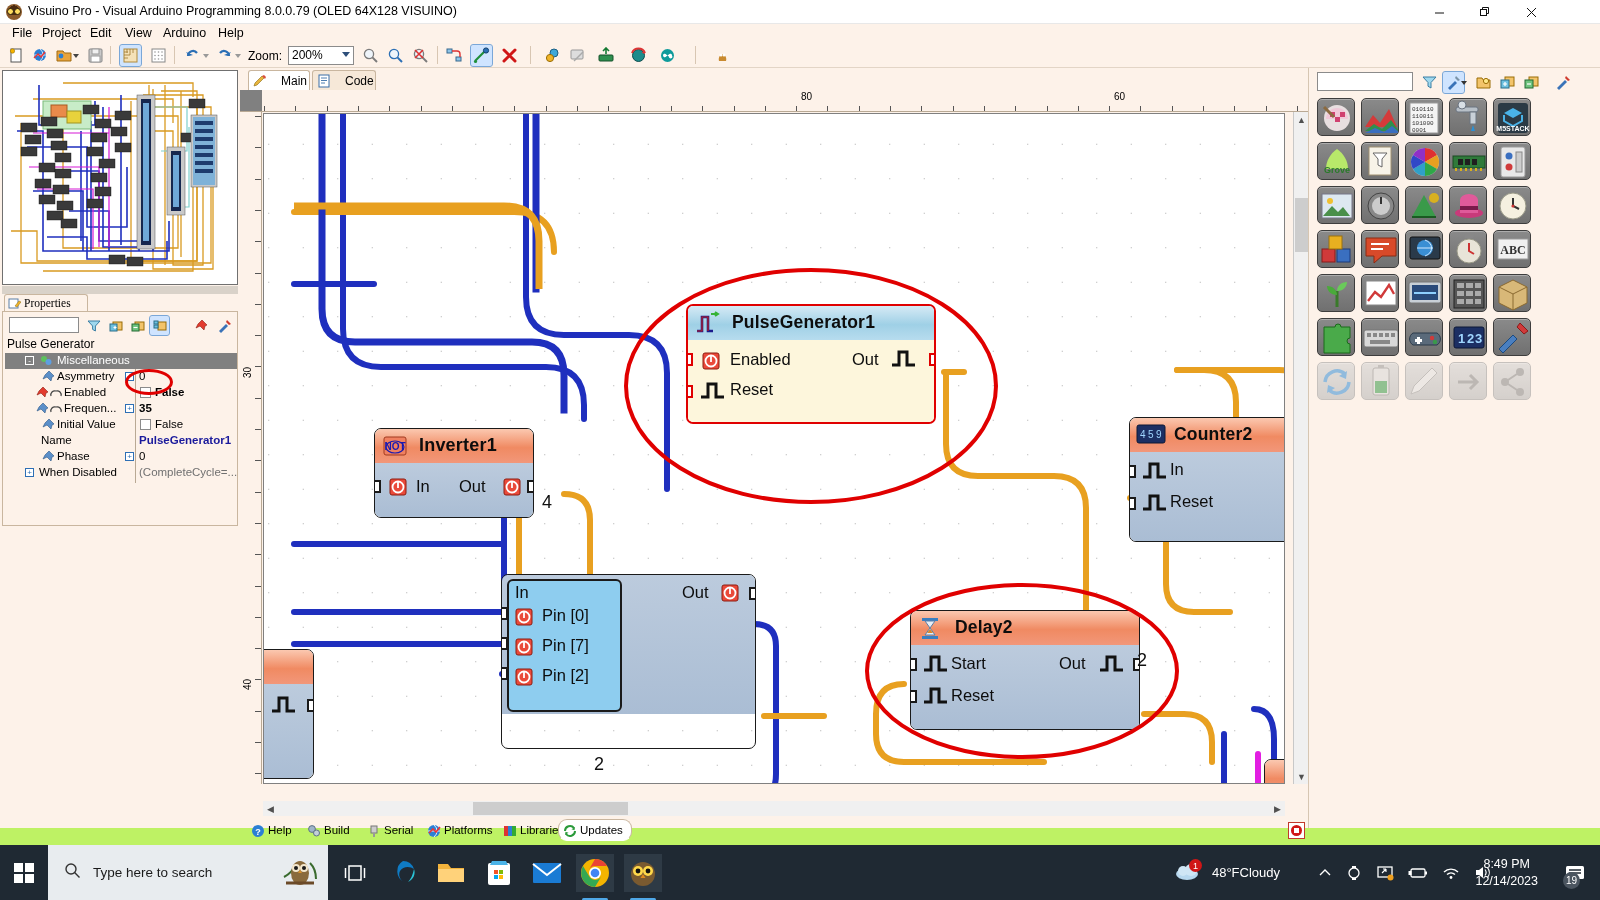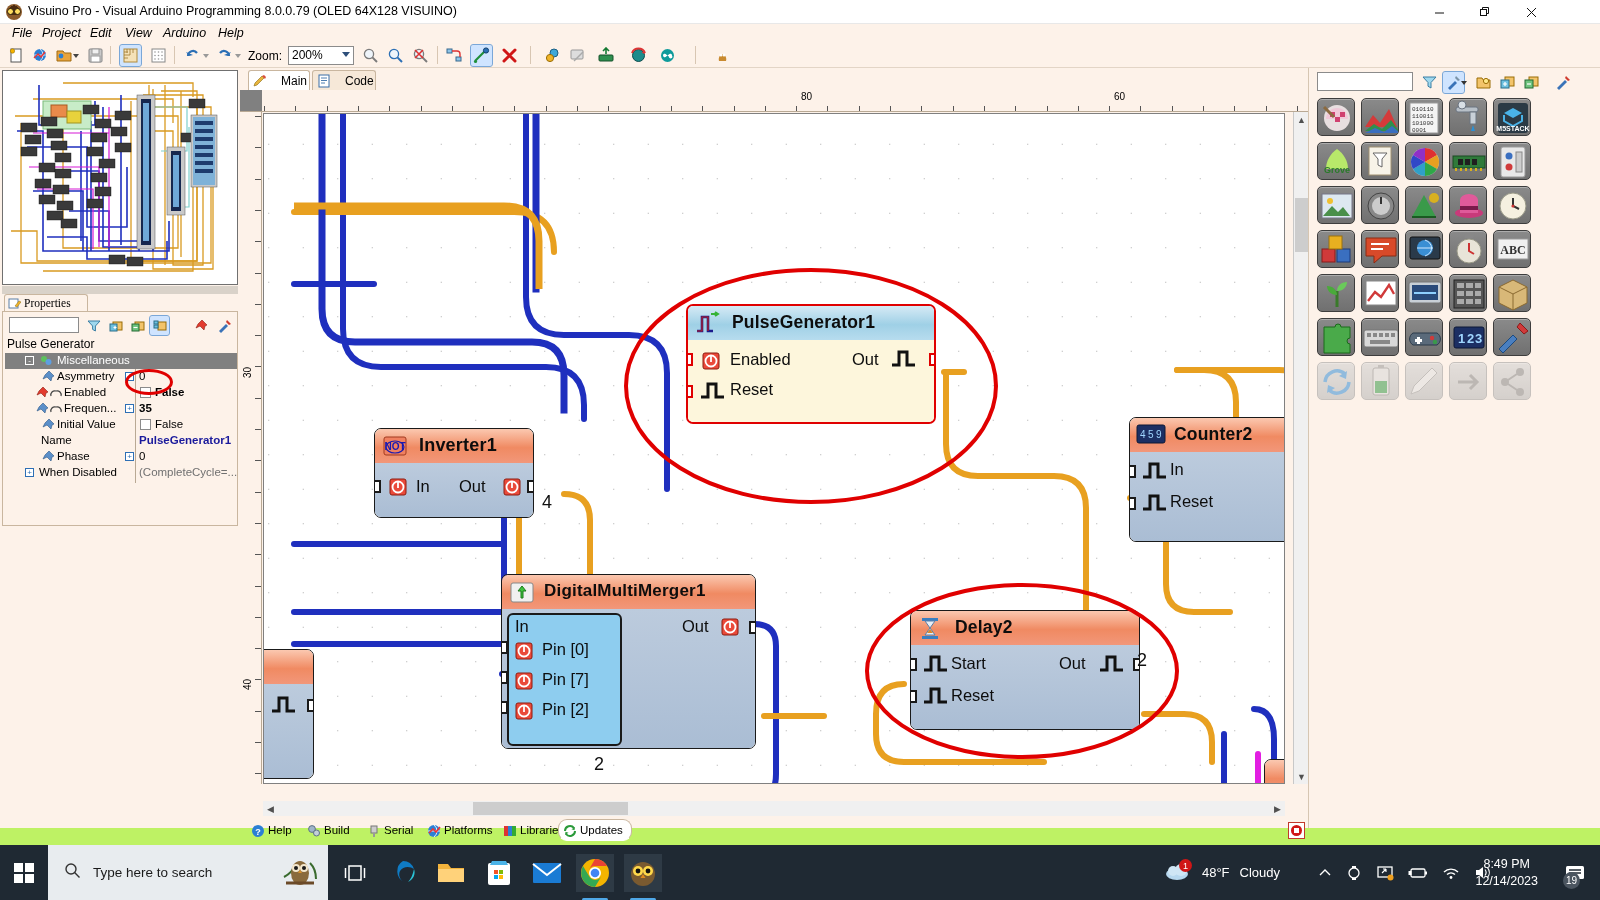"File" .menubar { font-style: italic -> none }
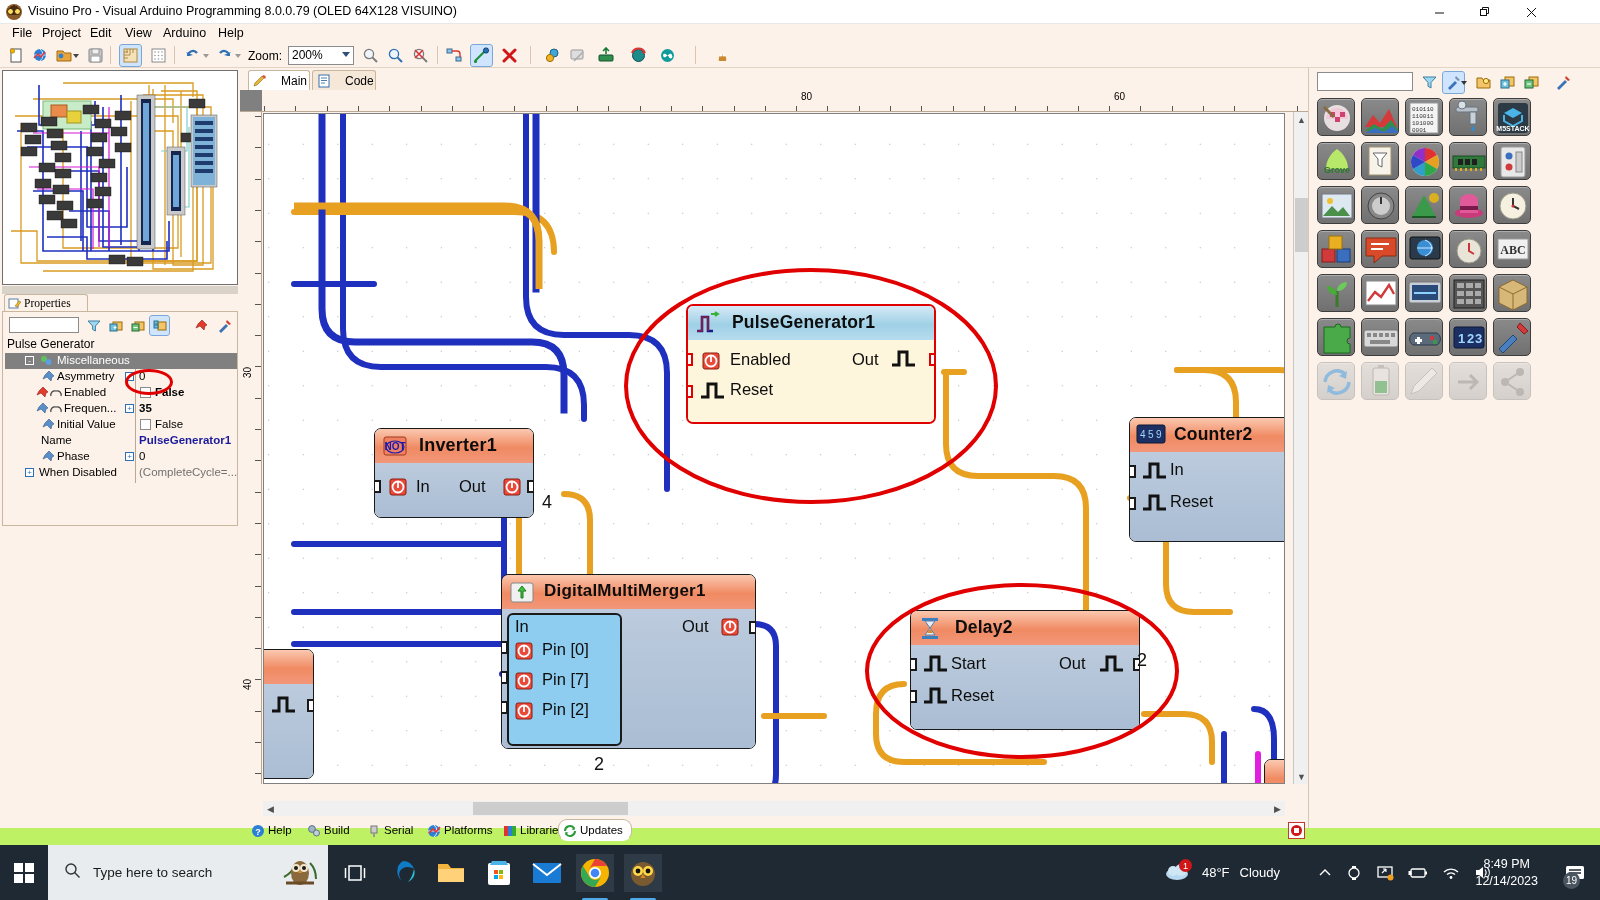"DigitalMultiMerger1" div.hd { html: <div> <span> <svg> <rect></rect> <path></path> </svg></span> <span>DigitalMultiMerger1</span> </div> -> none }
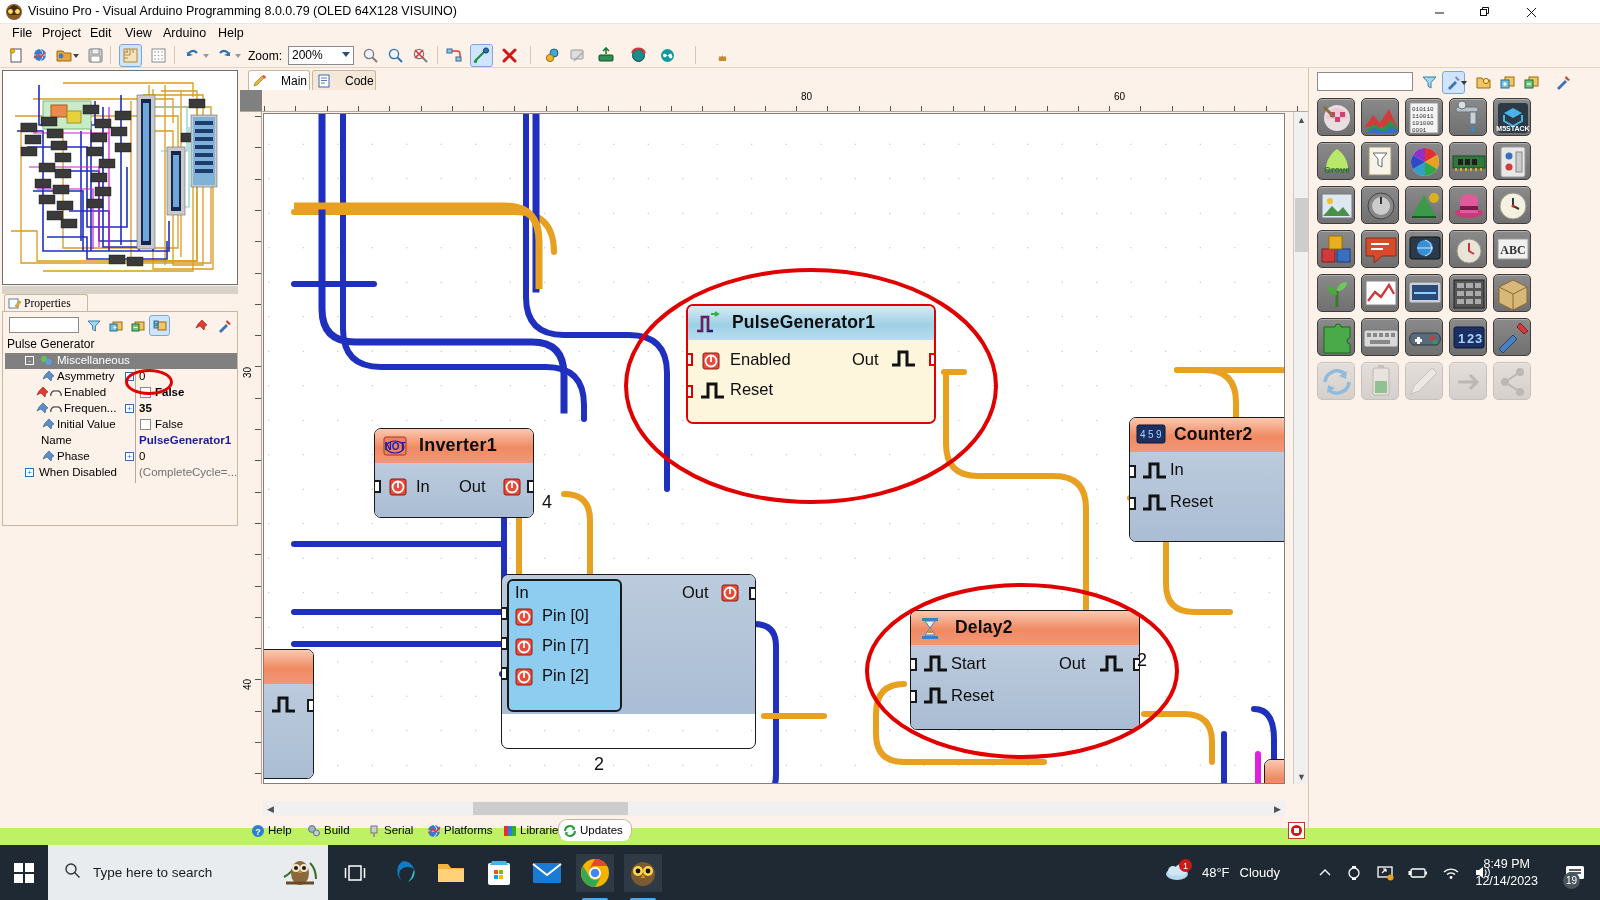"48°F" span { margin-right: 10px -> none }
